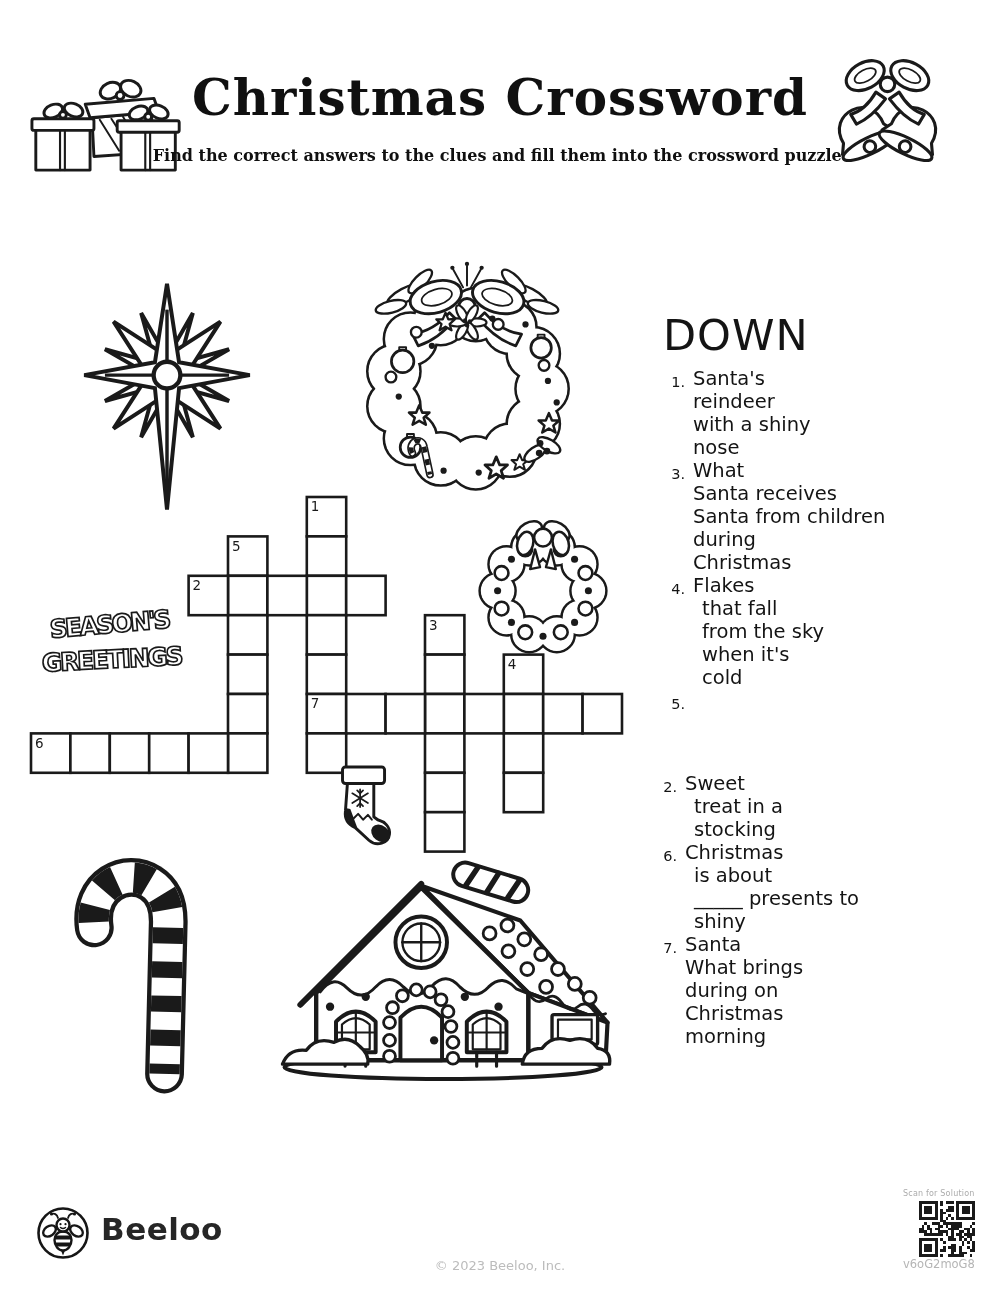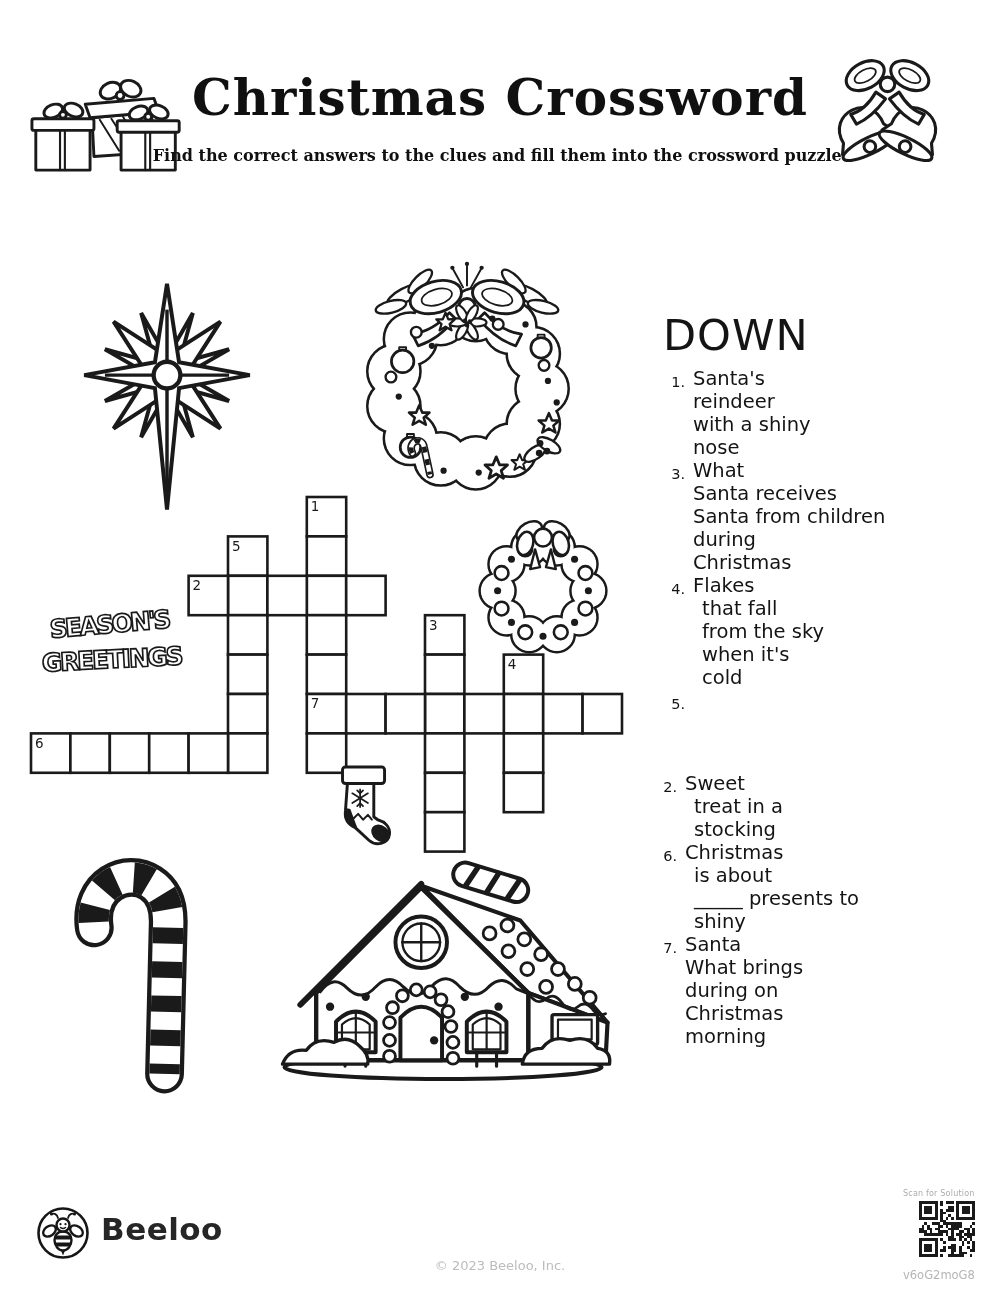"v6oG2moG8" .qr-code-text { margin-top: 11px -> 0 }
